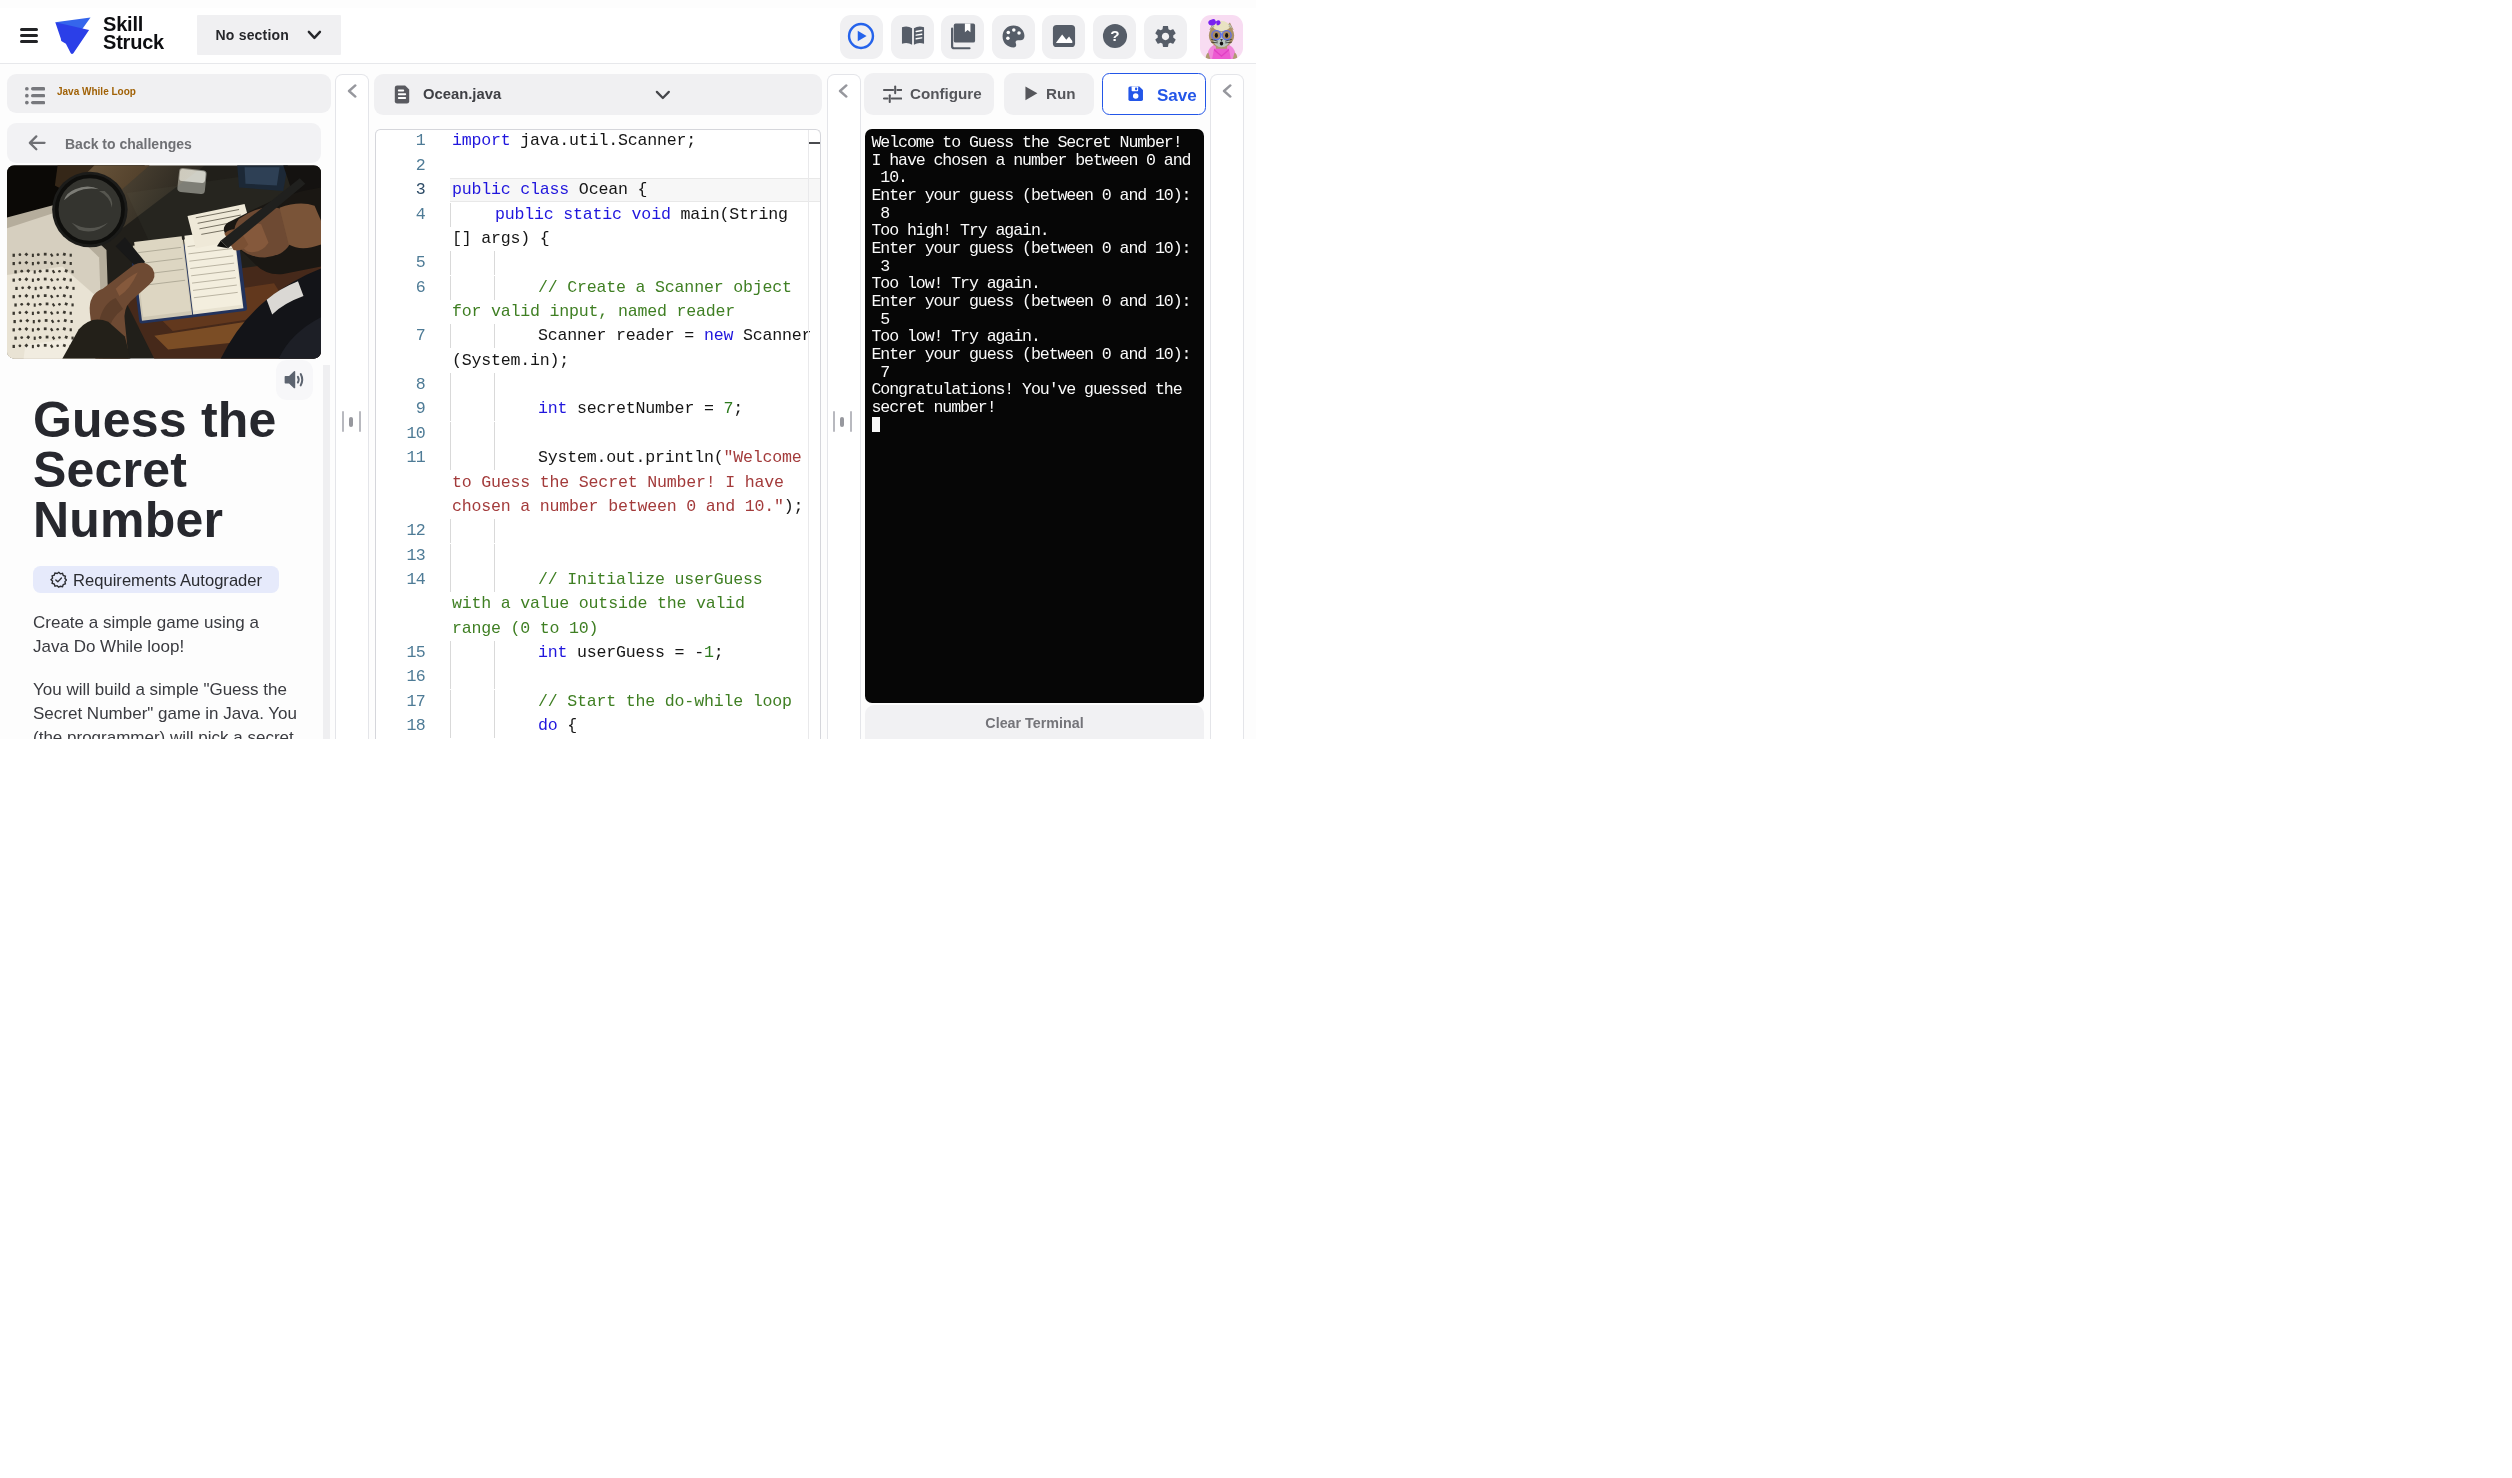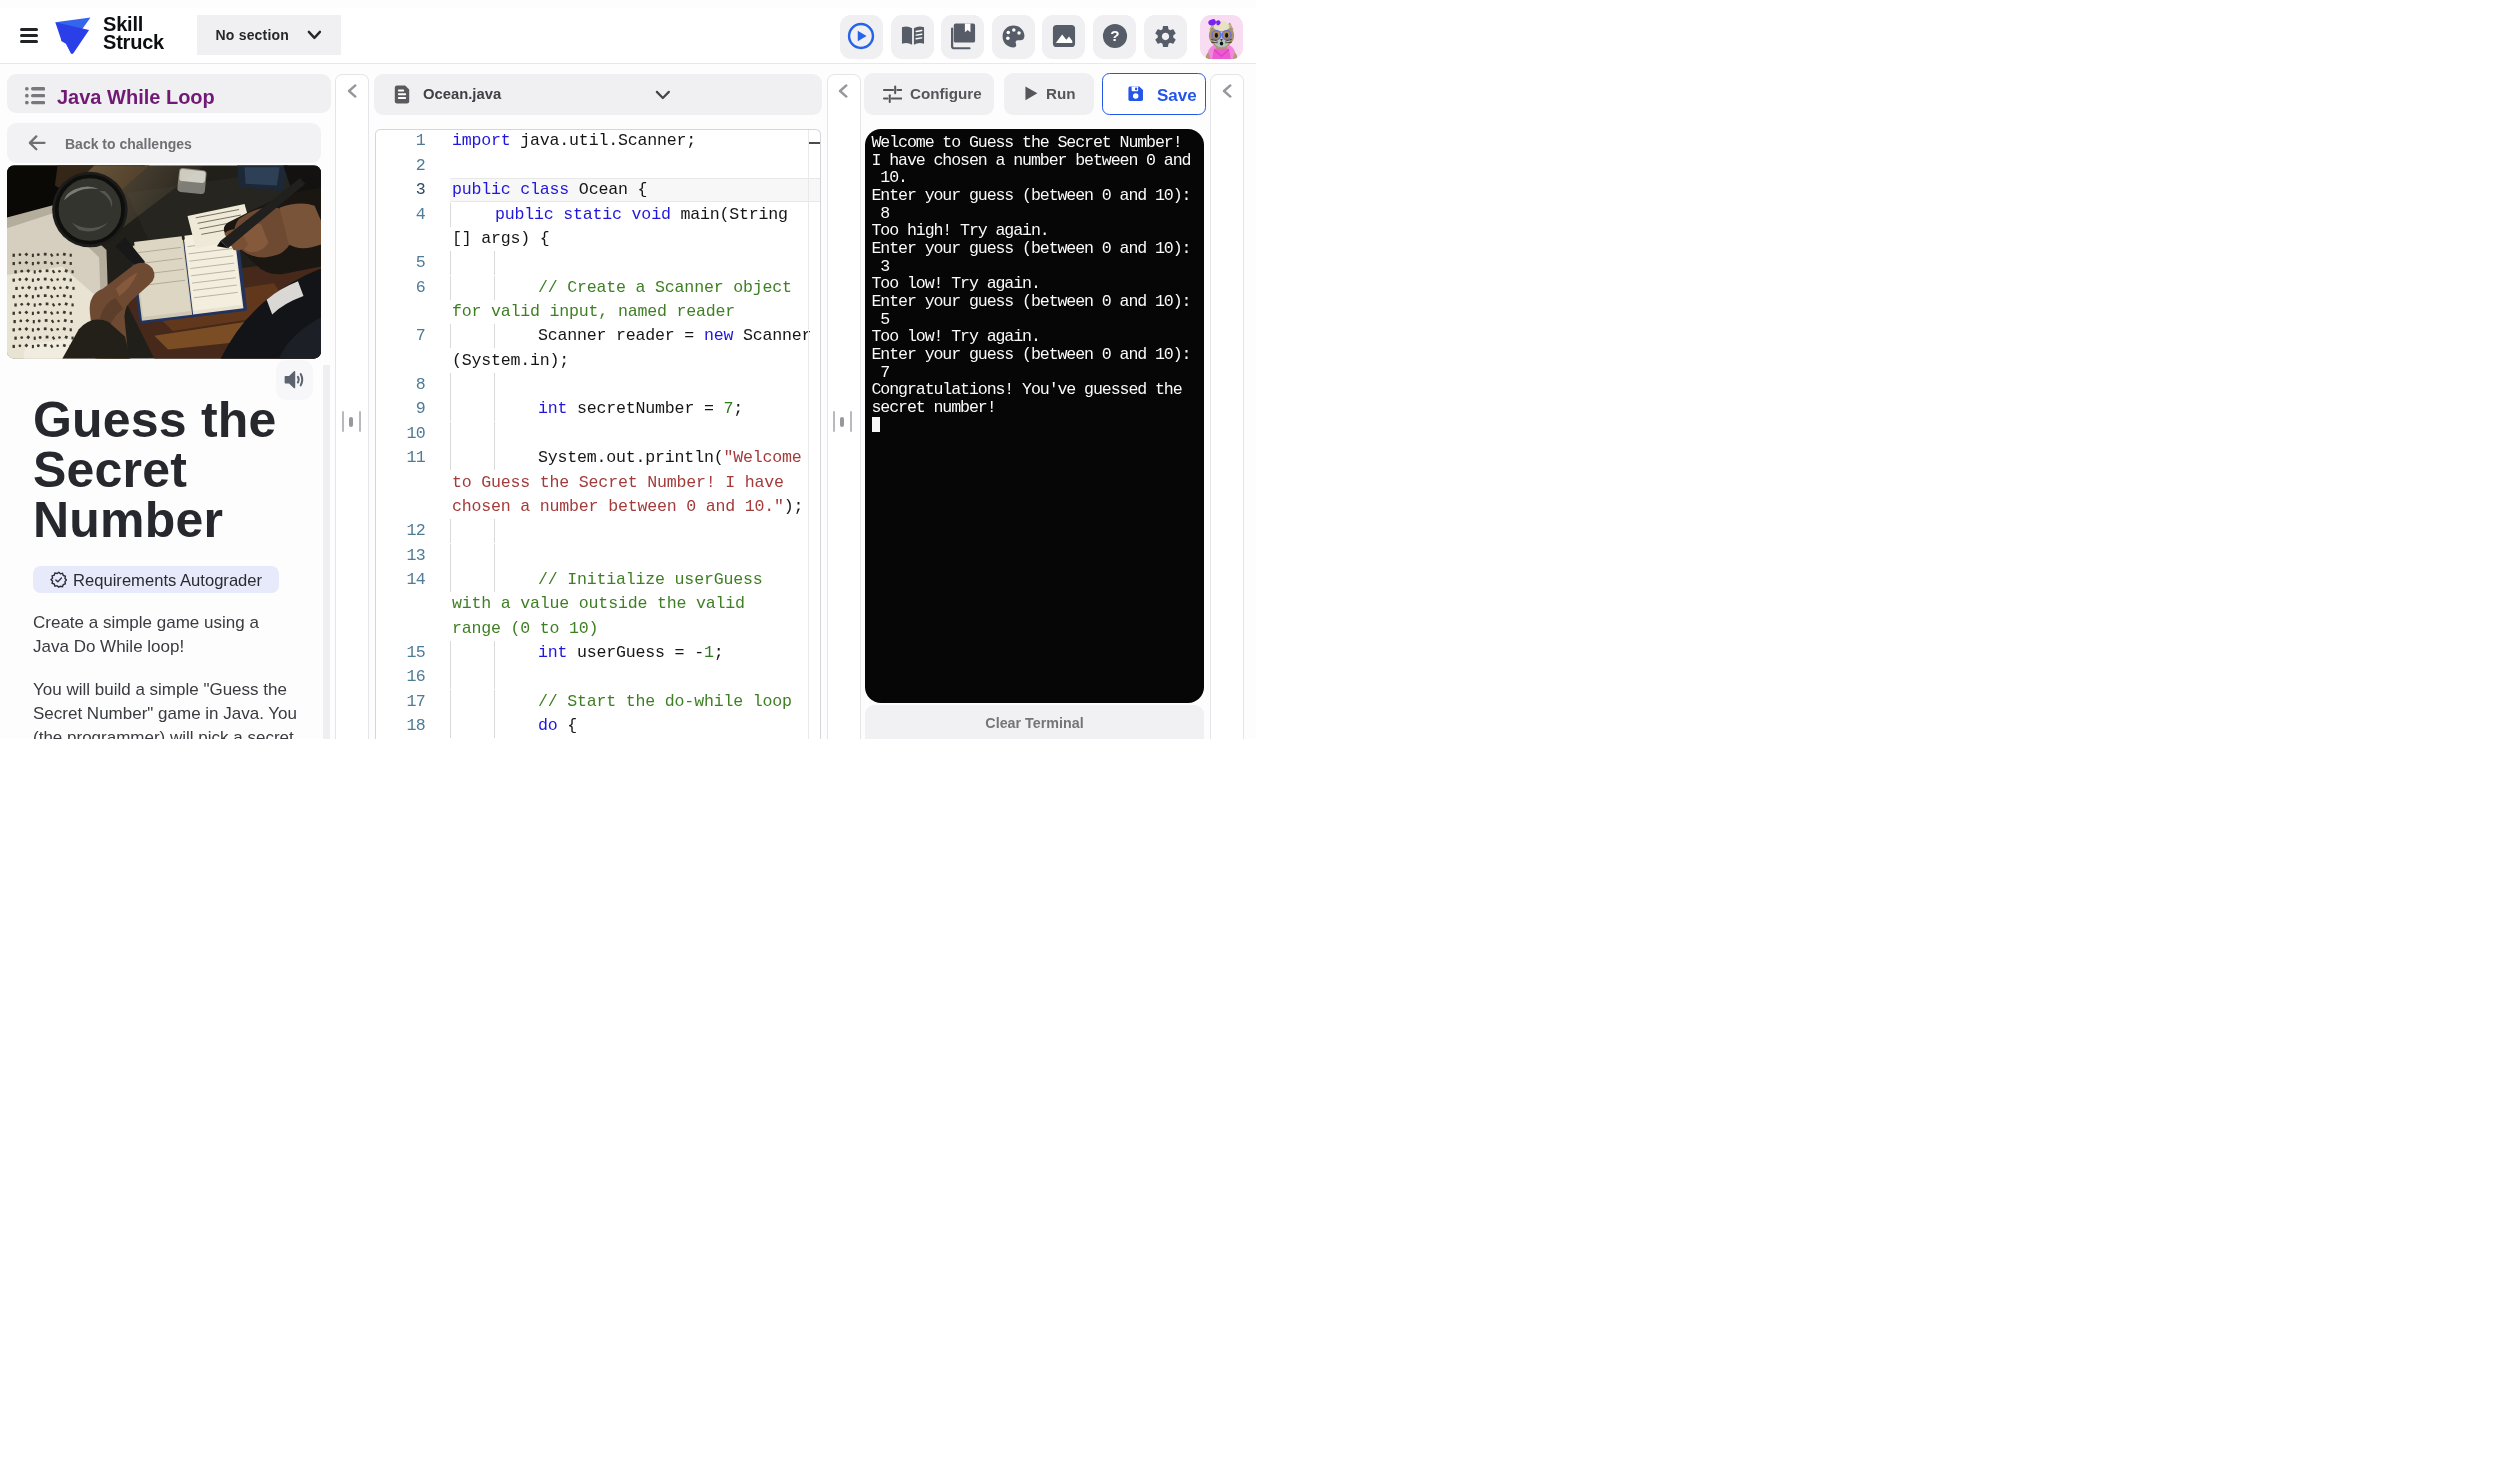"Java While Loop" div.abs { color: #701a75 -> #a16207; font-size: 20px -> 10px }
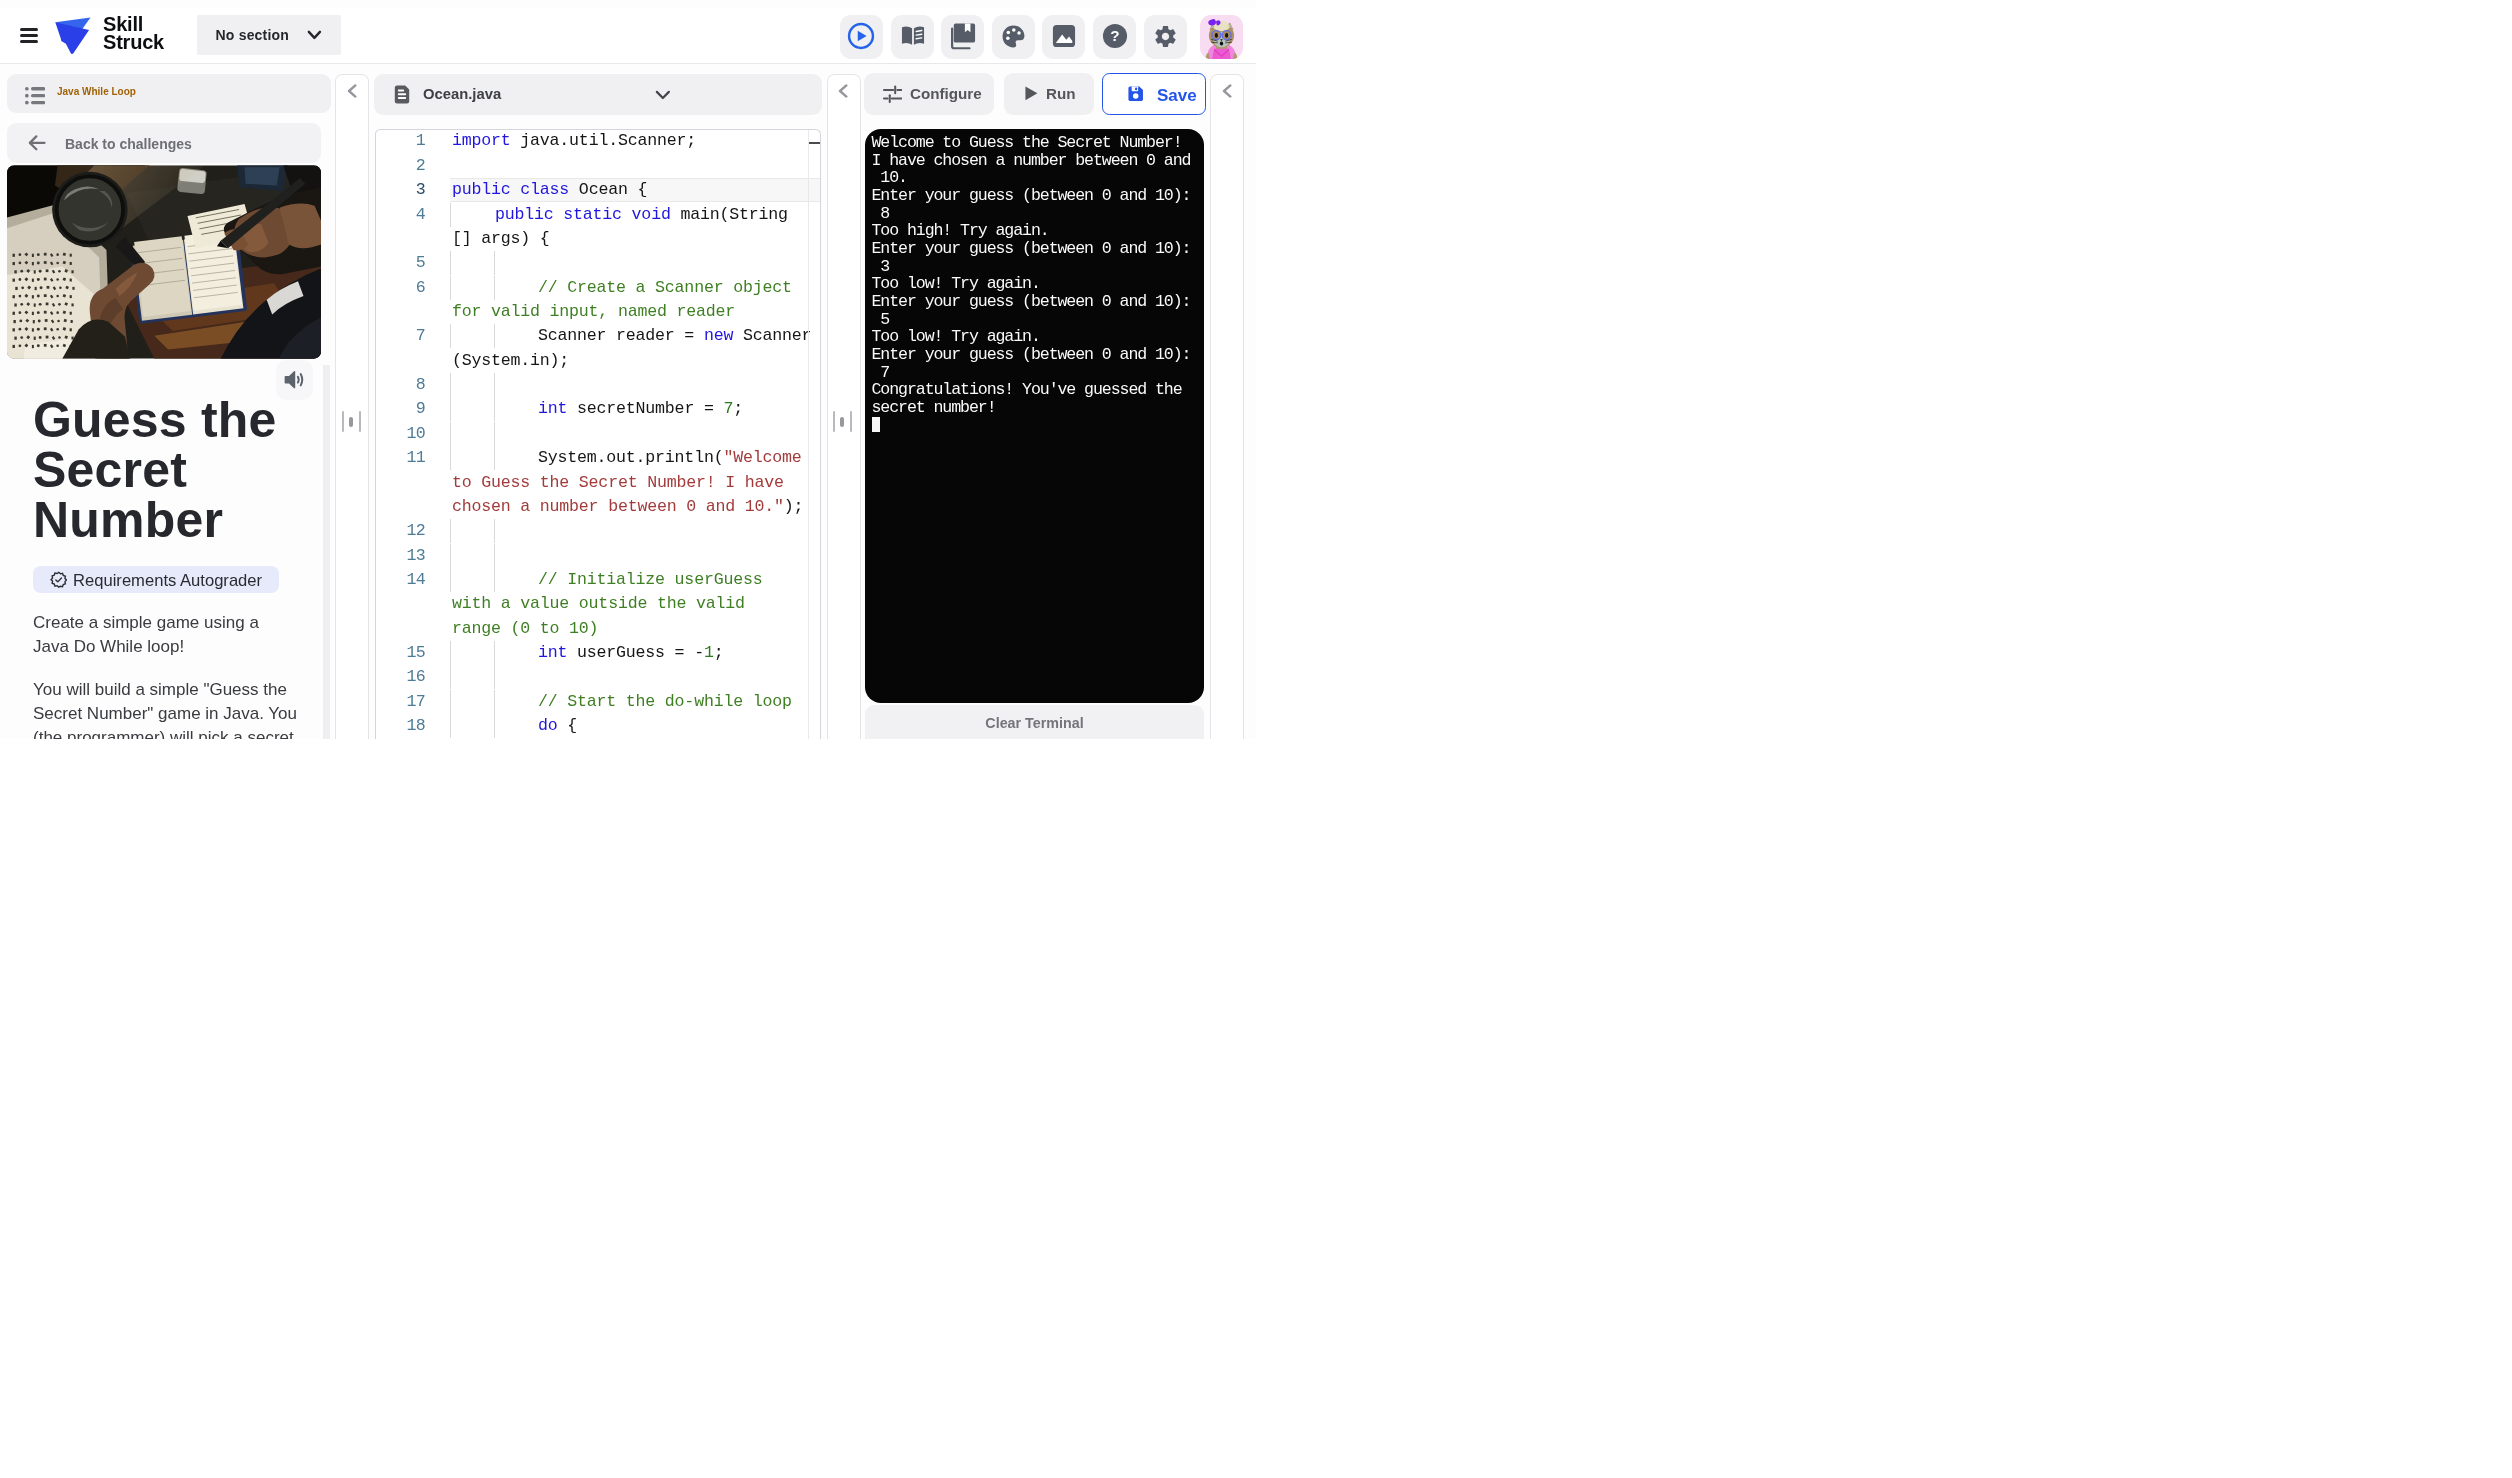"Welcome to Guess the Secret" #term { border-radius: 16px -> 7px }
